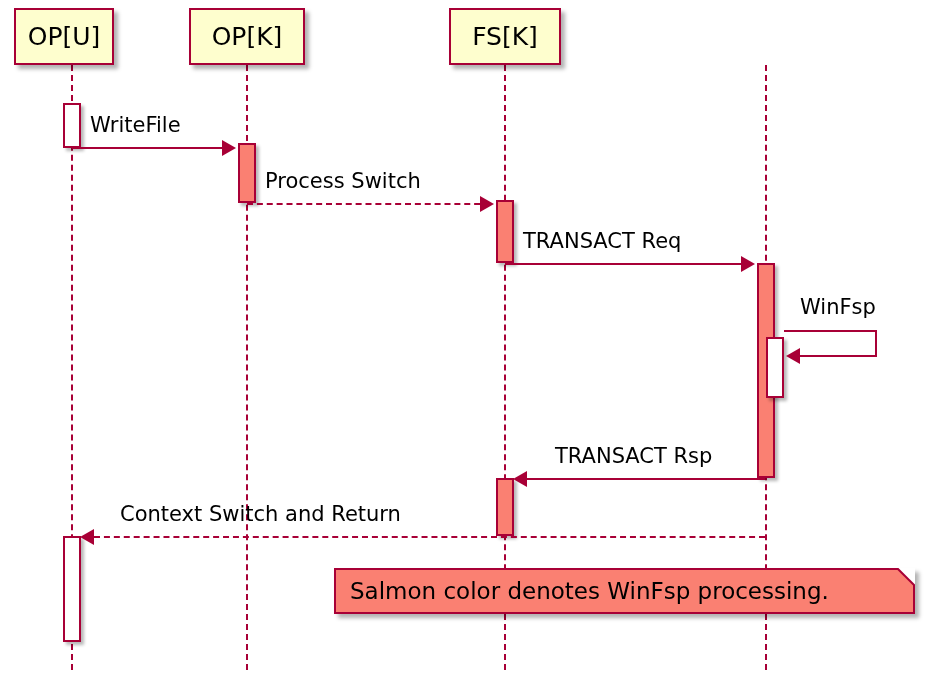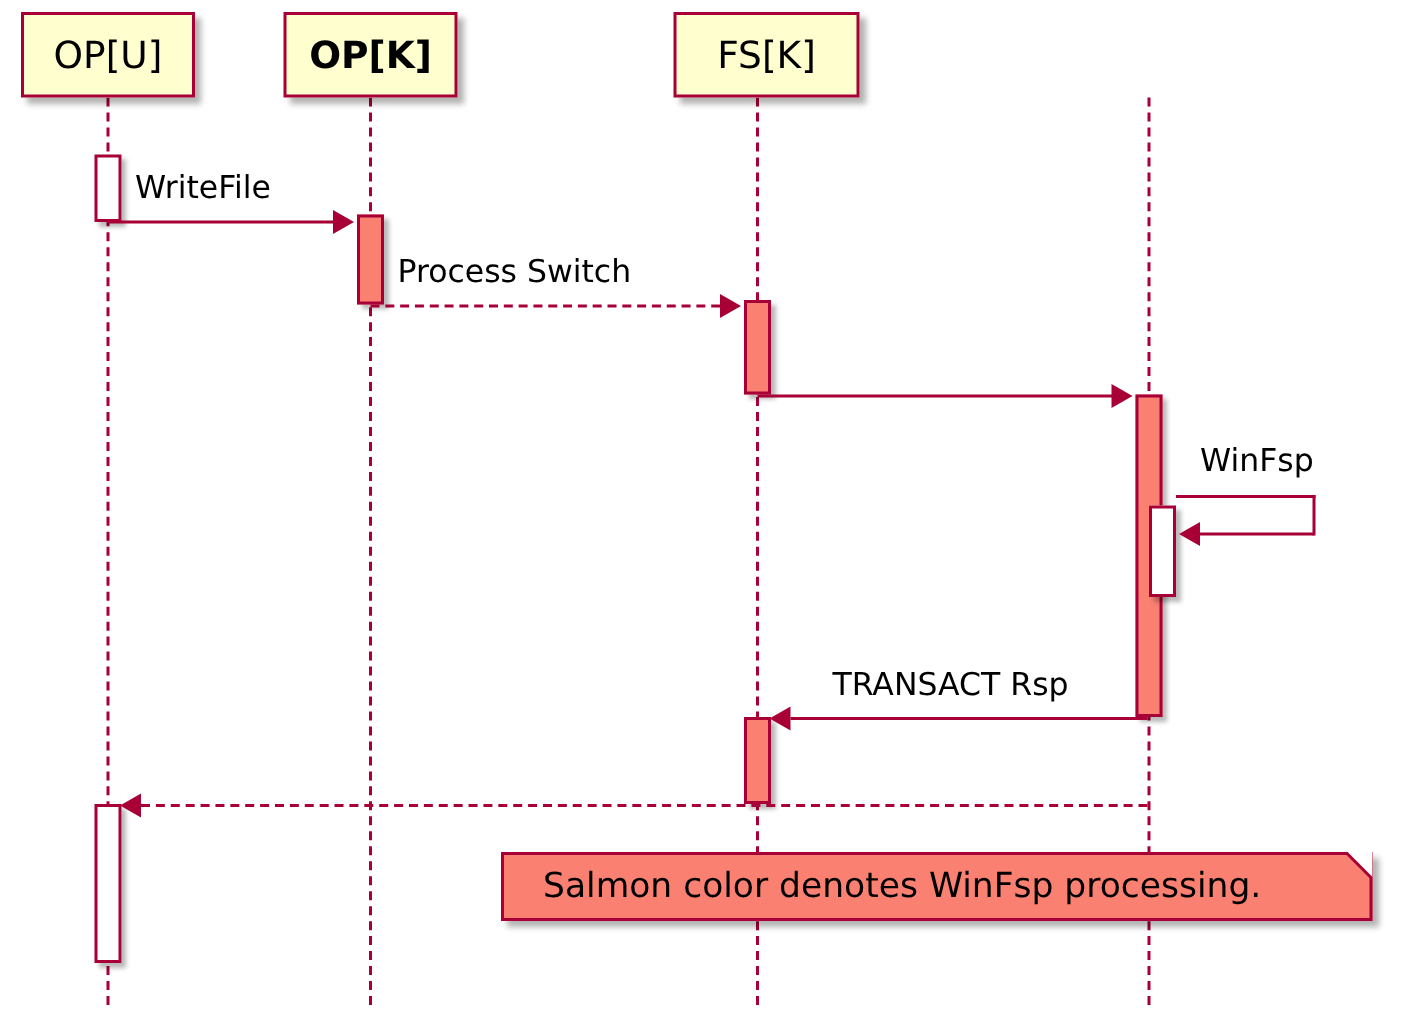"OP[U]" div.participant { width: 116px -> 100px }
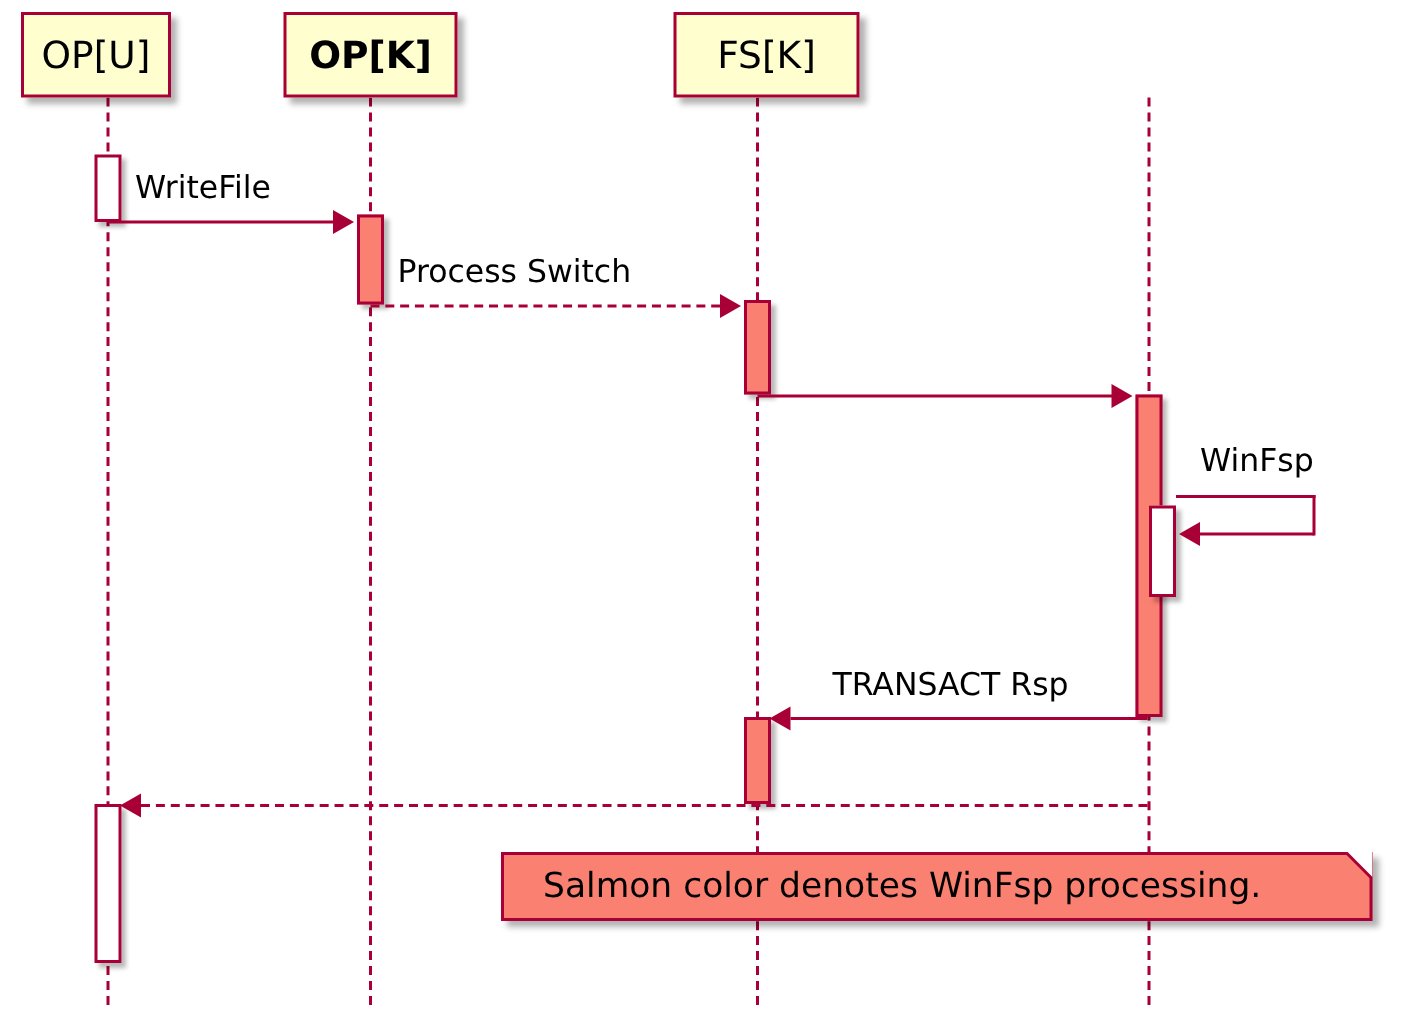"OP[K]" div.participant { font-weight: bold -> none }
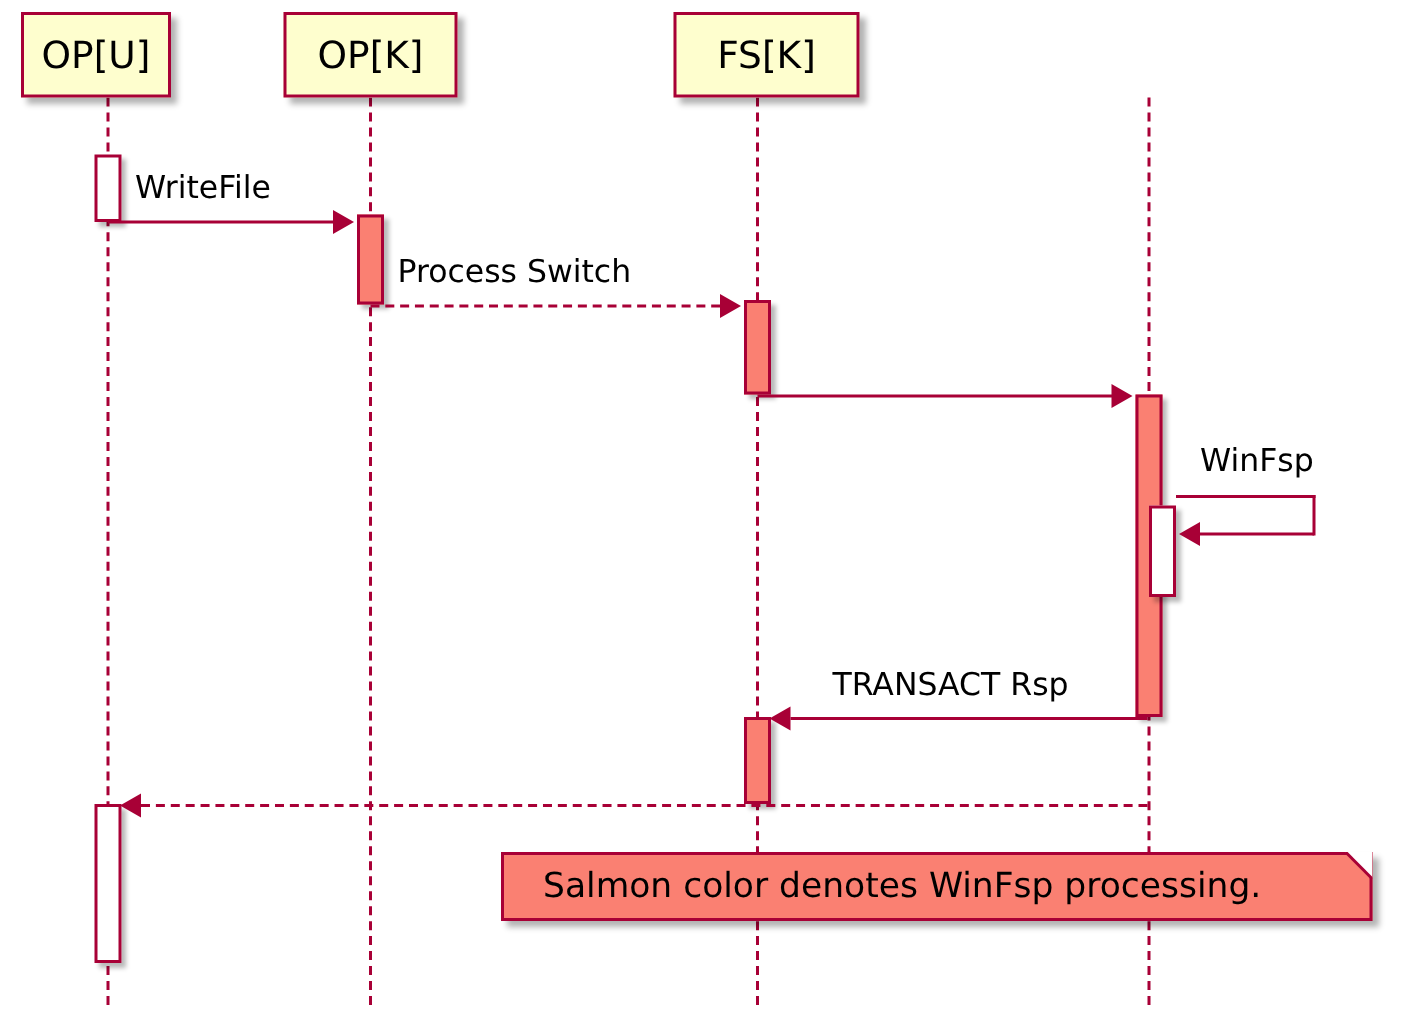"FS[K]" div.participant { width: 124px -> 112px }
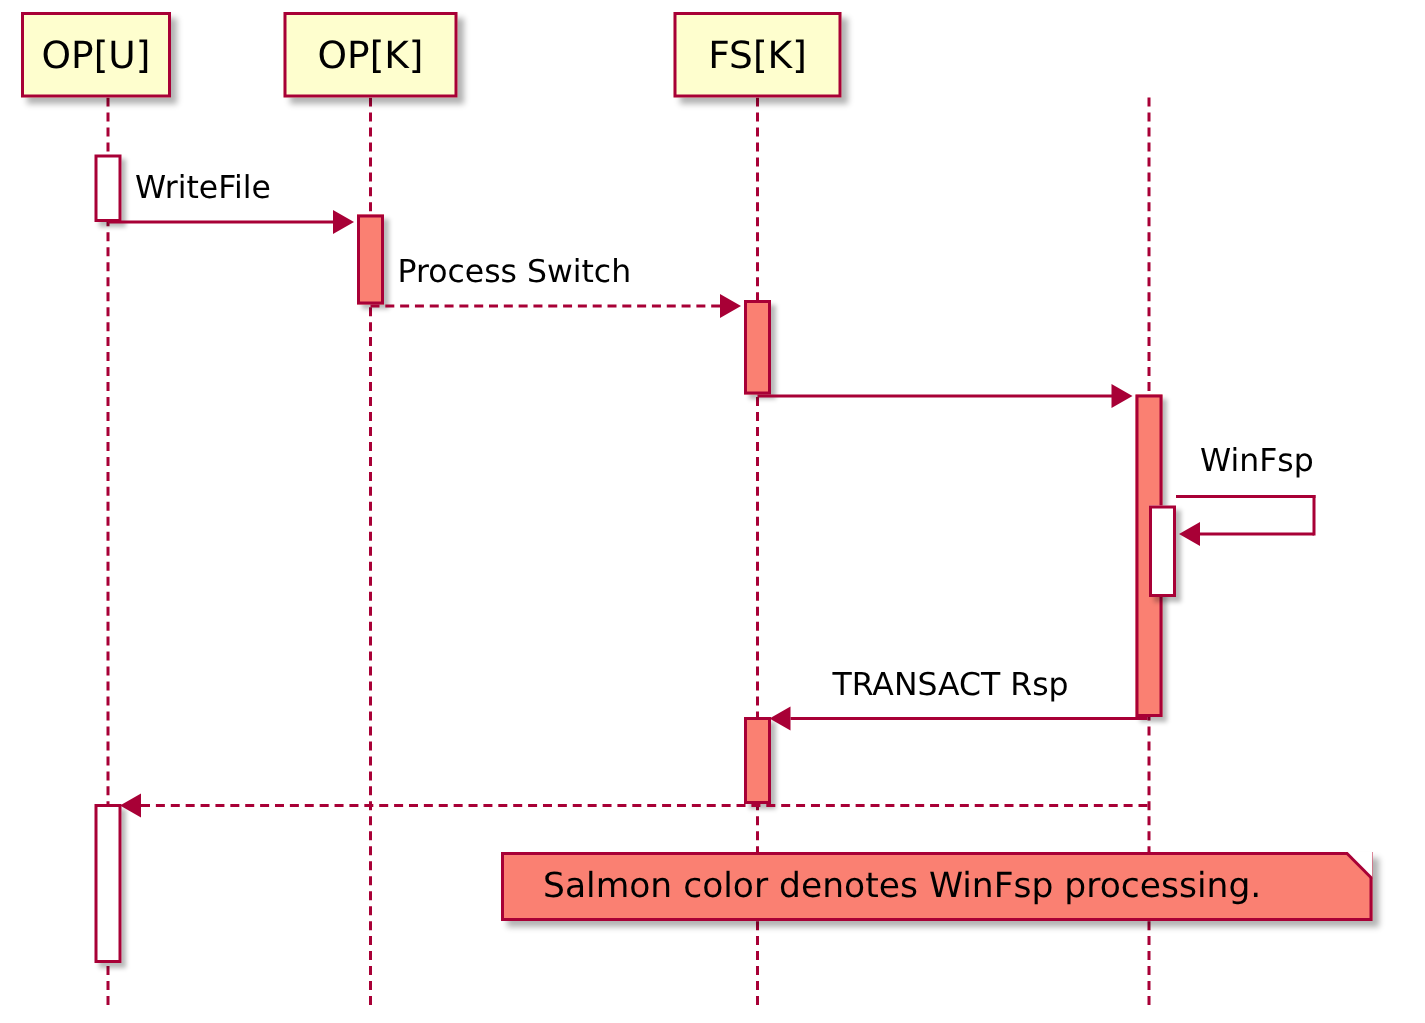"TRANSACT Req" div.msg-label { html: none -> <div>TRANSACT Req</div> }
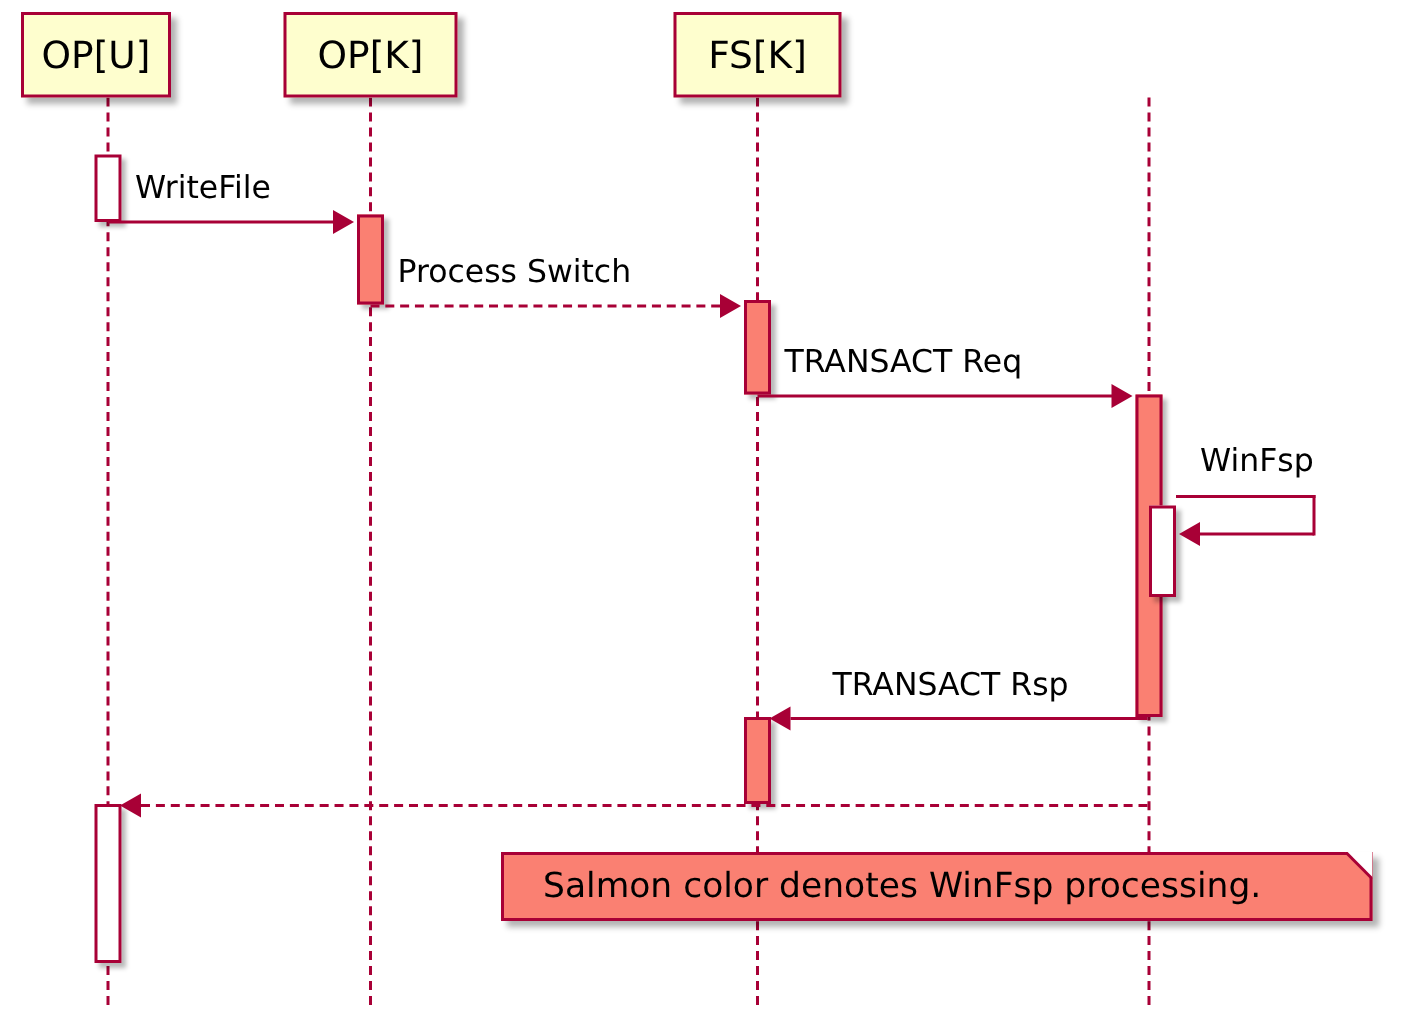"Context Switch and Return" div.msg-label { html: none -> <div>Context Switch and Return</div> }
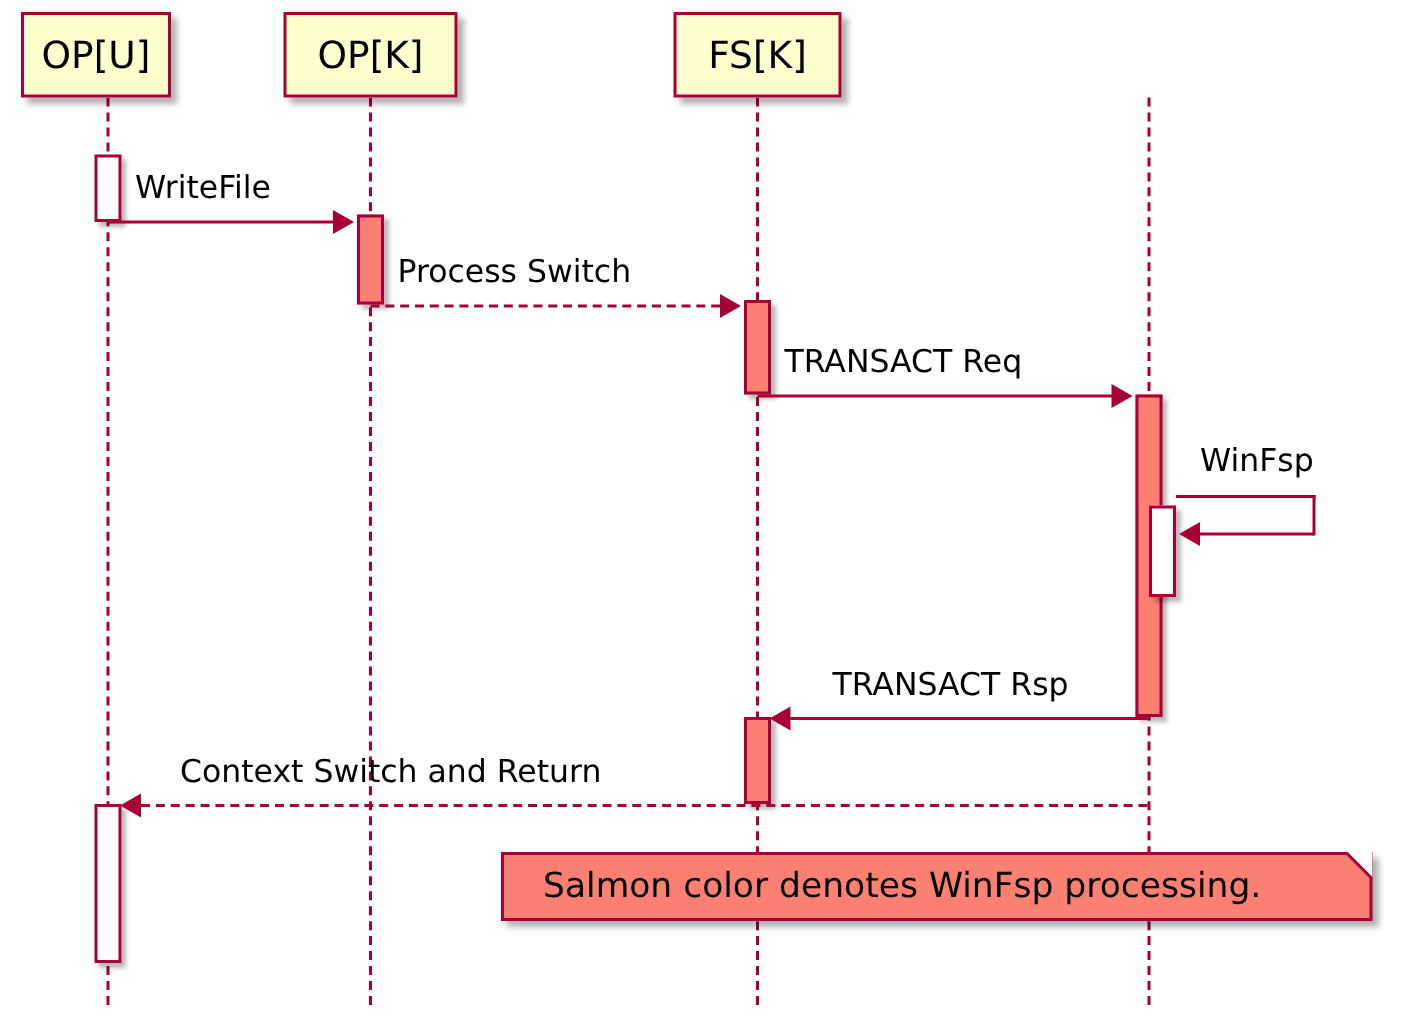"Salmon color denotes WinFsp processing." .note-text { margin-left: 12px -> none }
